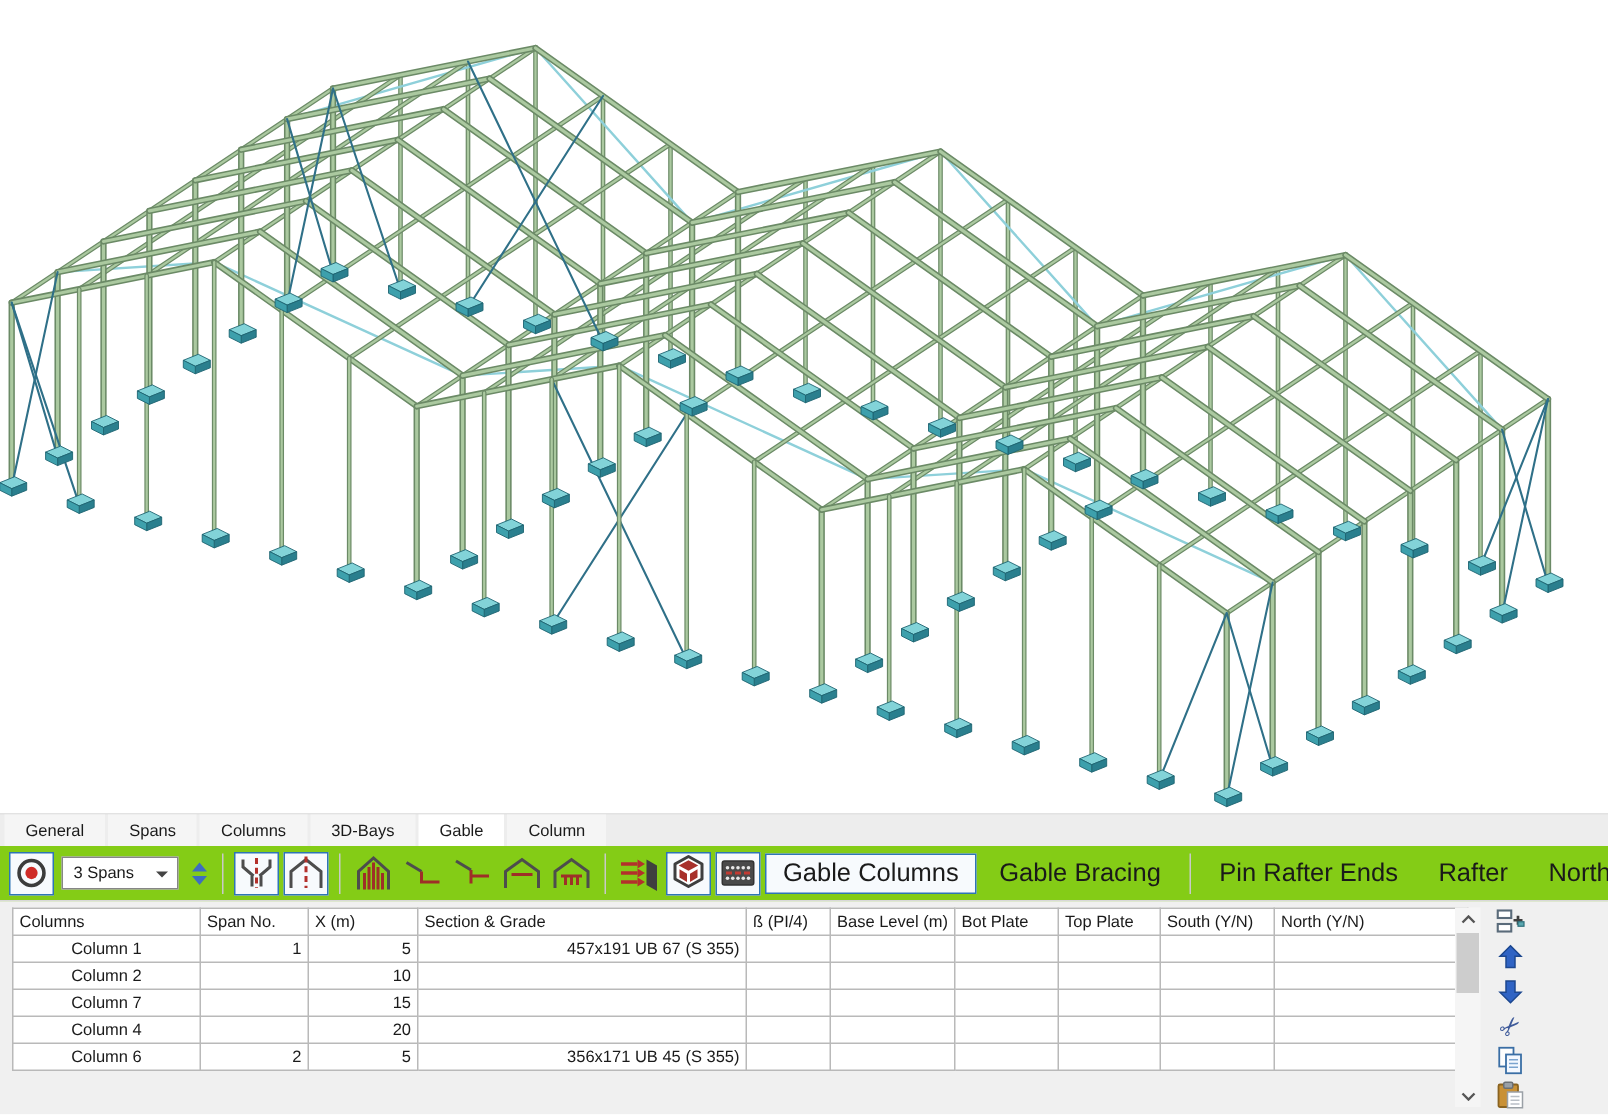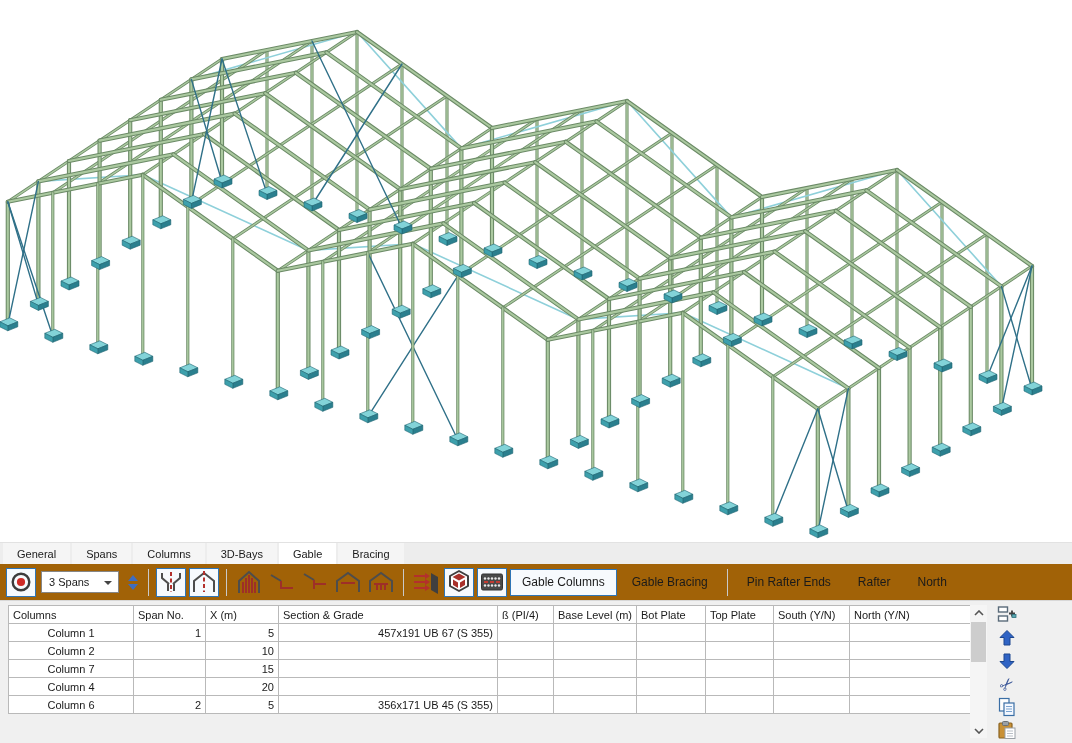"Bracing" div.tab { text: Bracing -> Column }
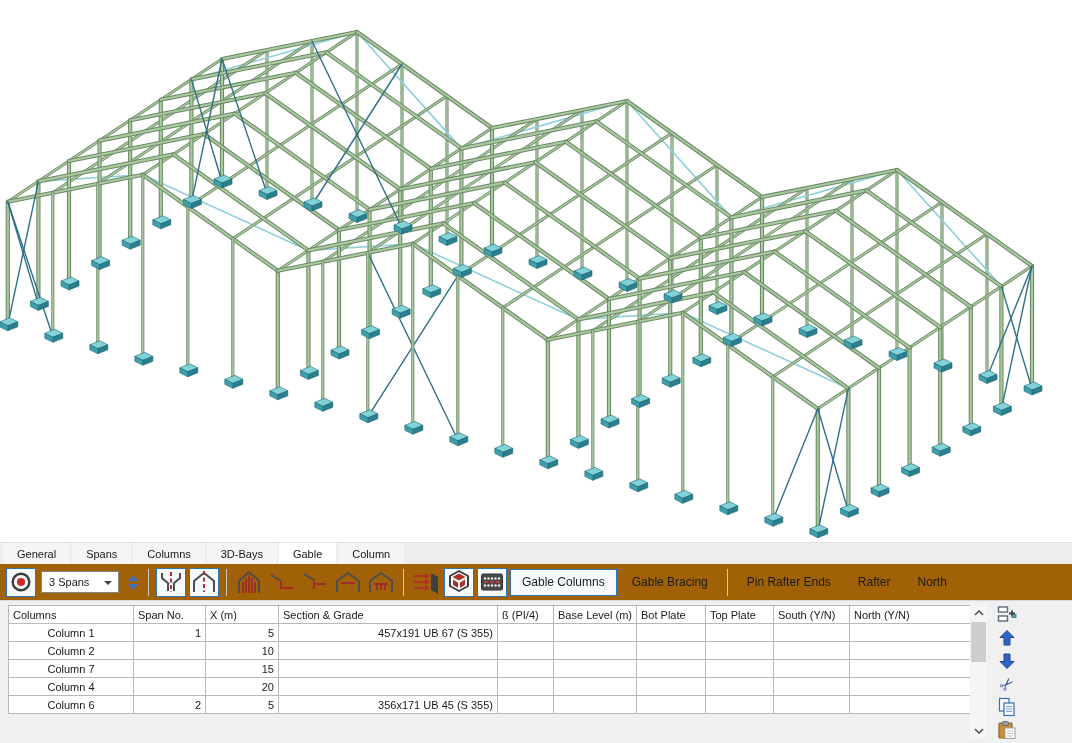"3 Spans" .toolbar { background: #a16207 -> #84cc16 }
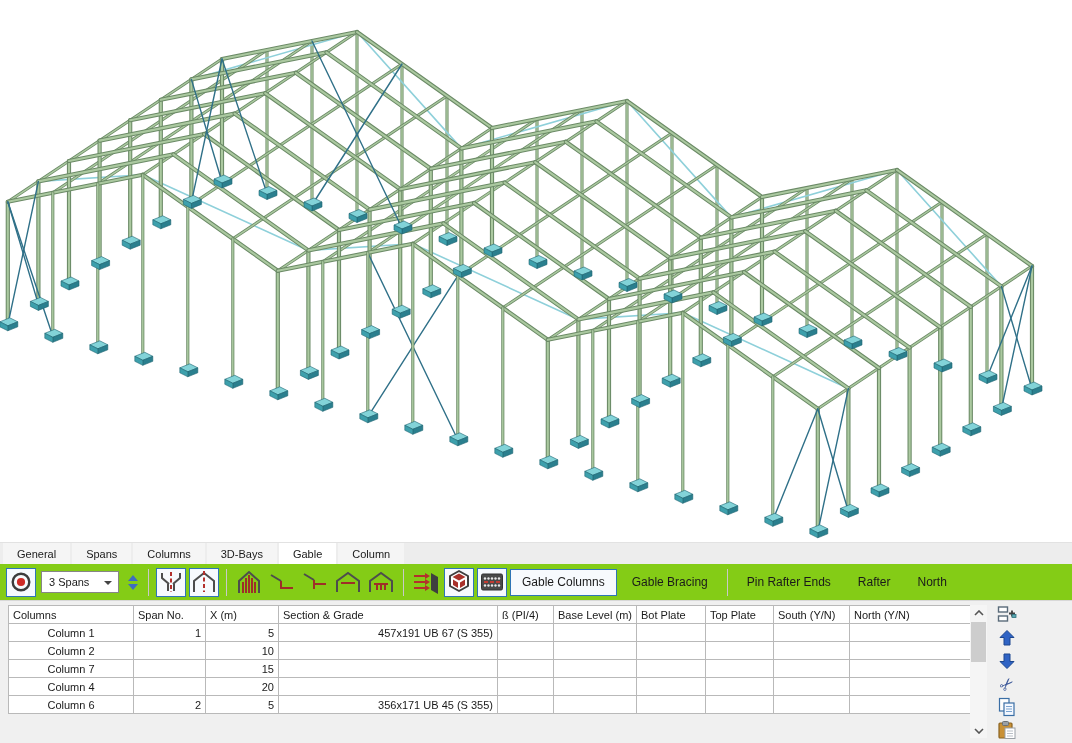"Gable Columns" .textbtn { font-size: 12px -> 17px }
